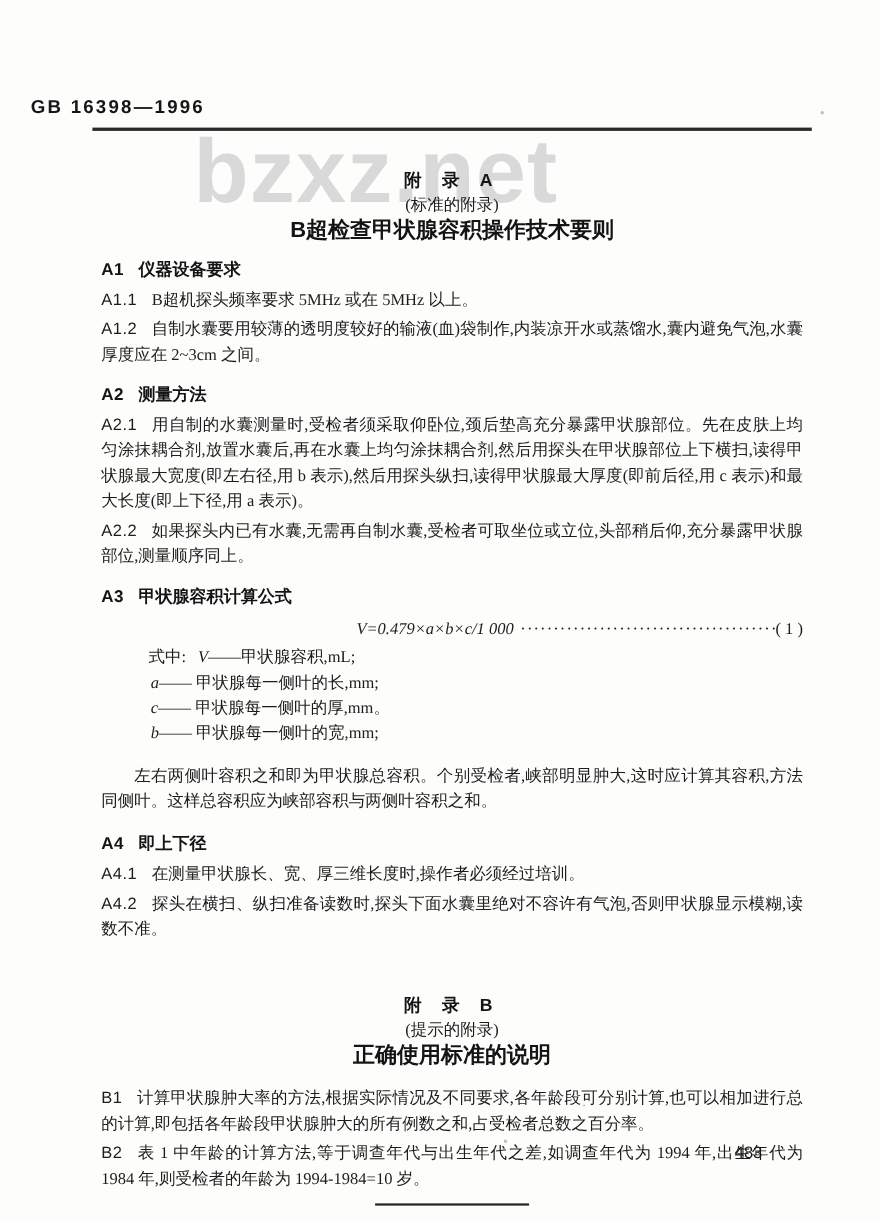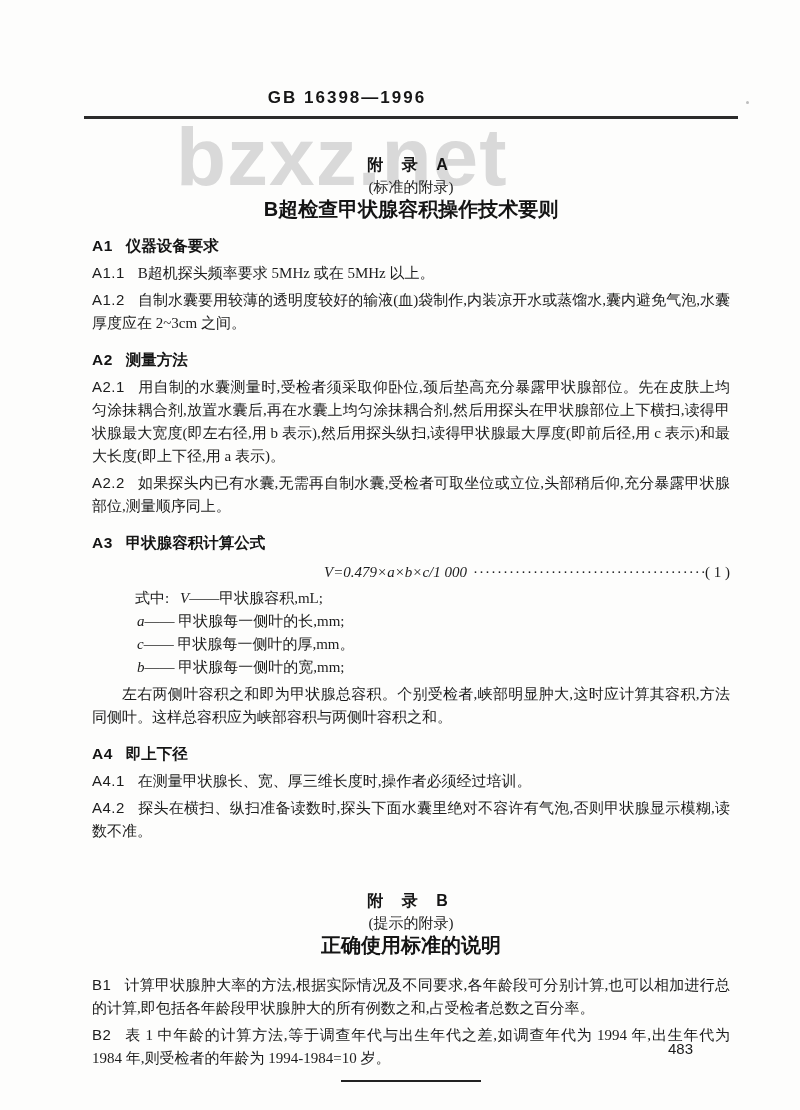"GB 16398—1996" .std-no { text-align: center -> none }
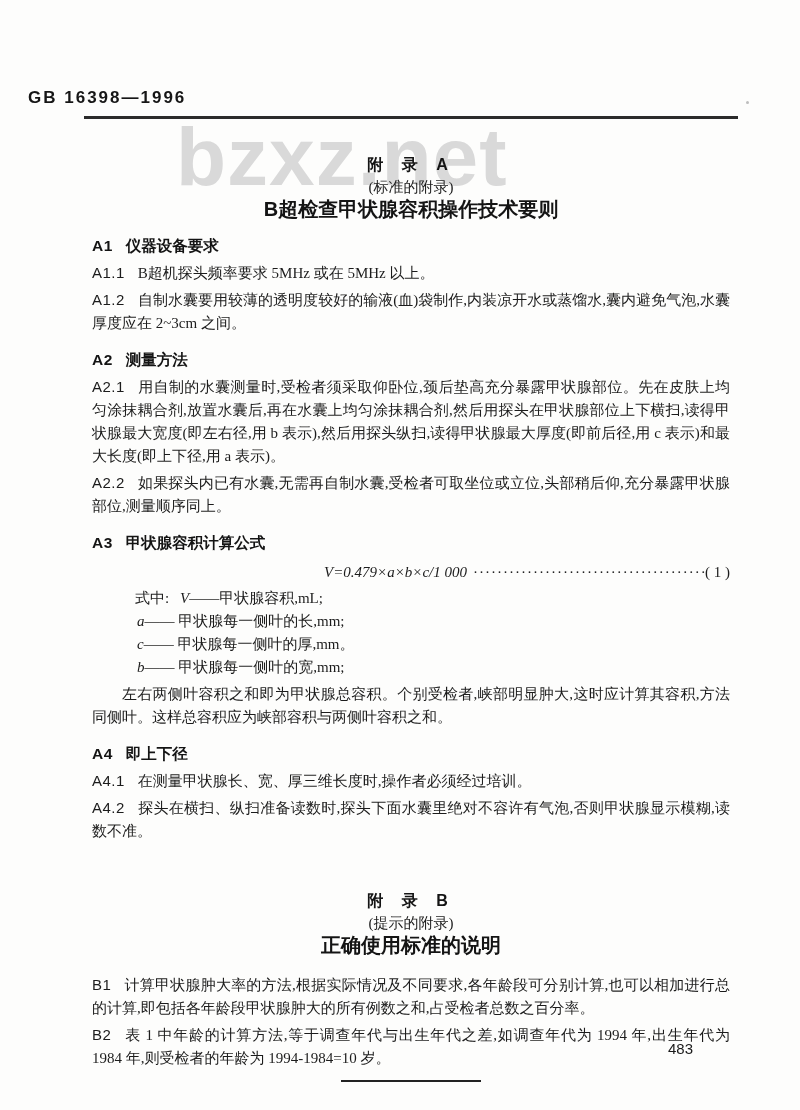"左右两侧叶容积之和即为甲状腺总容积。个别受检者,峡部明显肿大,这时应计算其容积," p.para { margin: 4px 0 -> 16px 0 }
